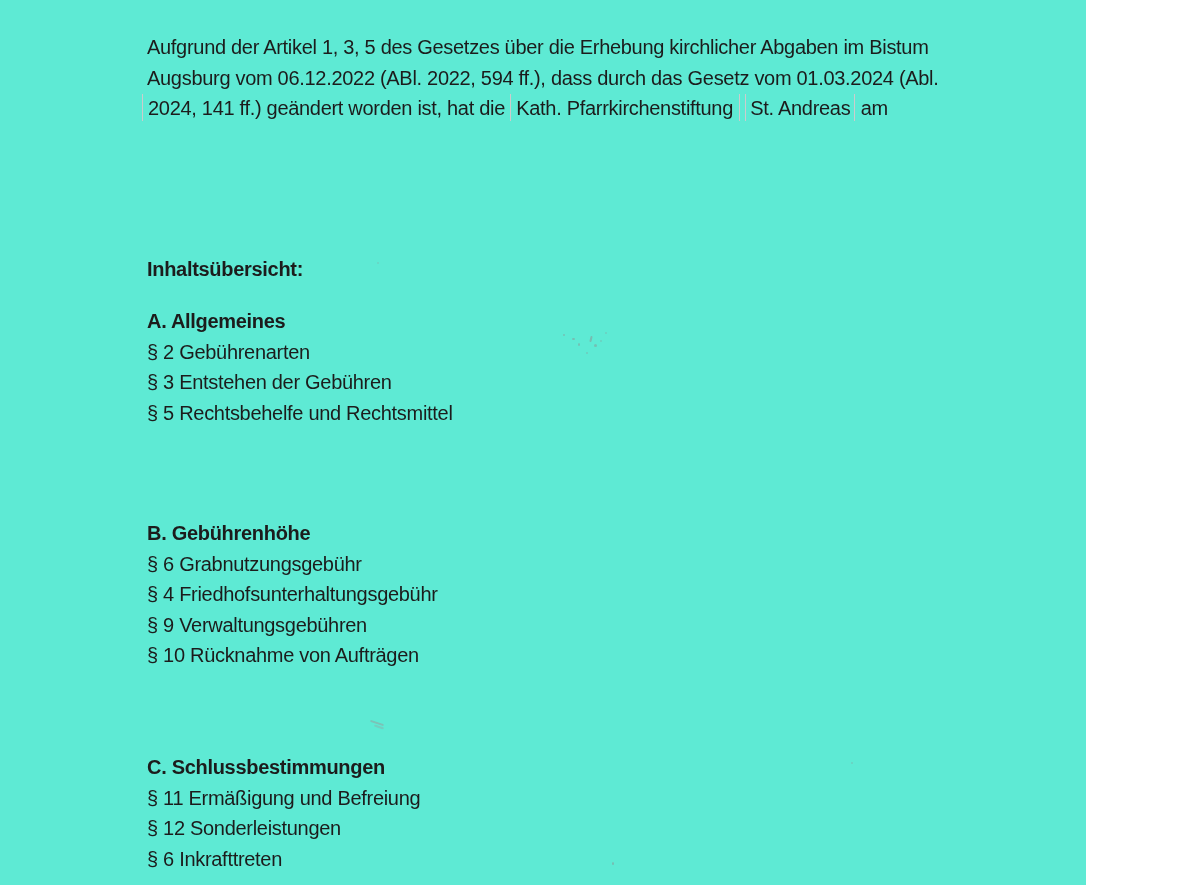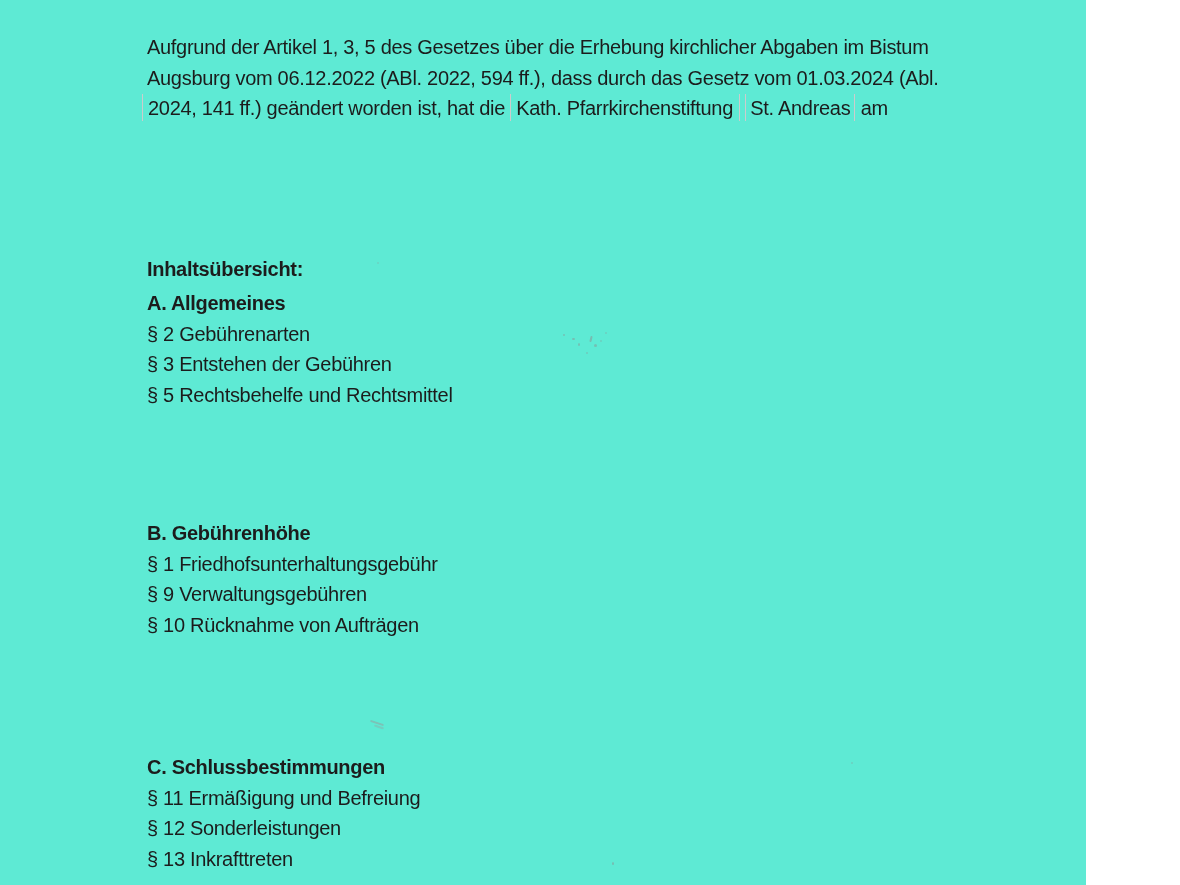"A. Allgemeines" .section-a { top: 288px -> 306px }
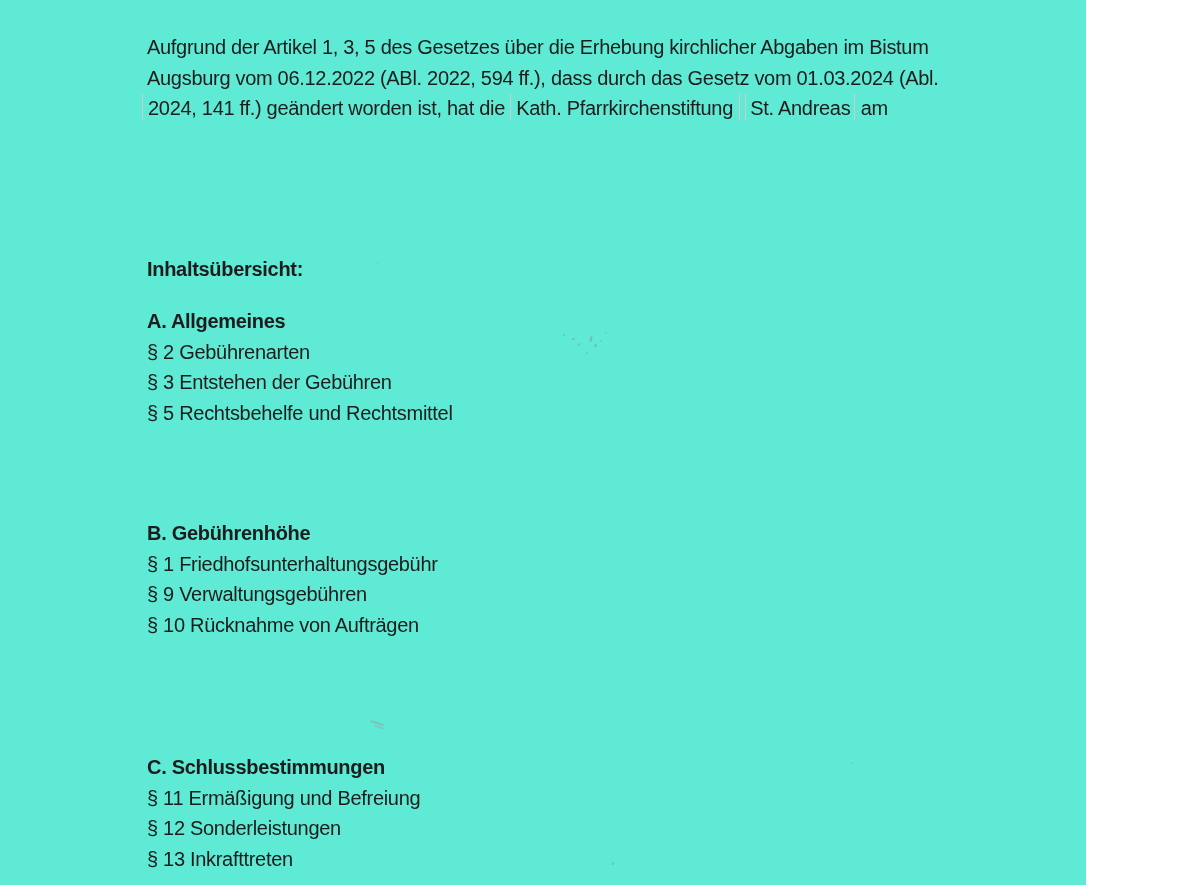"§ 6 Grabnutzungsgebühr" div.textline { html: none -> <div>§ 6 Grabnutzungsgebühr</div> }
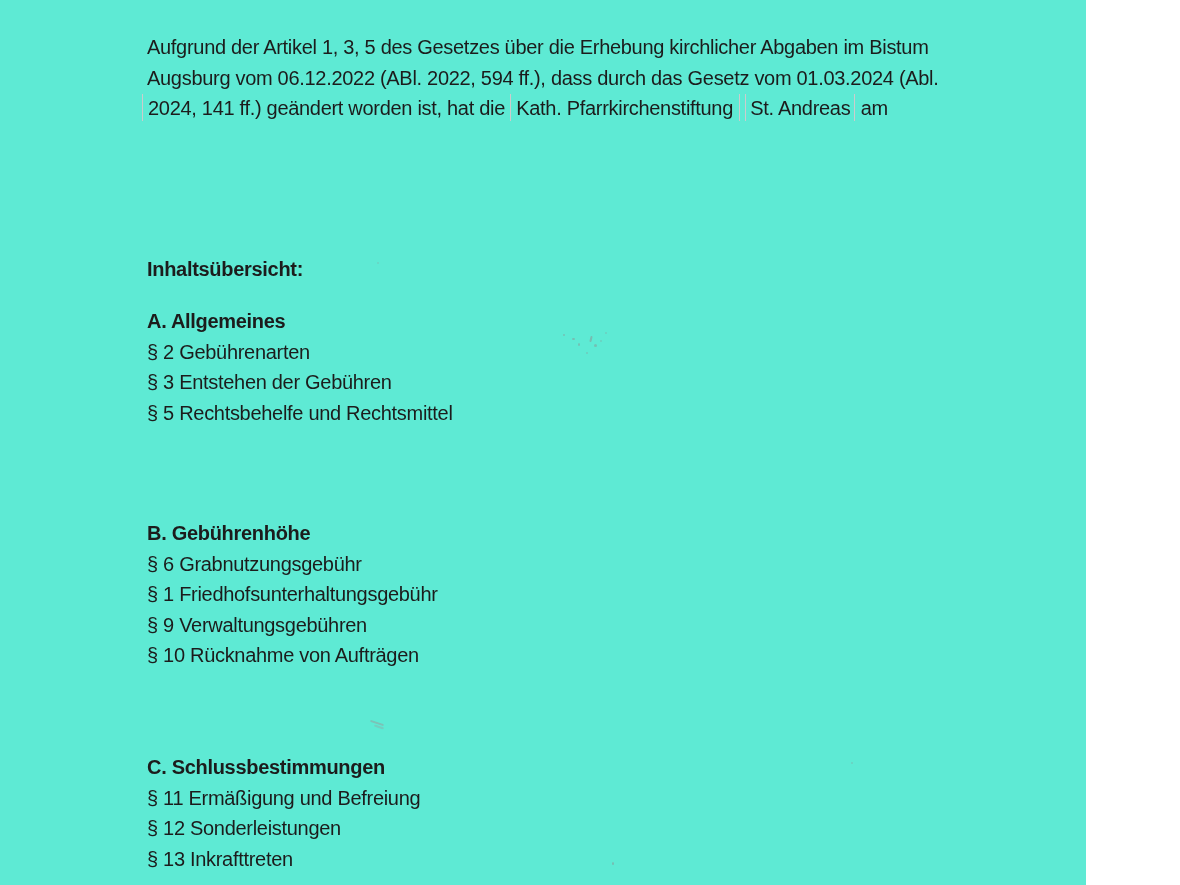"§ 1 Friedhofsunterhaltungsgebühr" div.textline { text: 1 -> 4 }
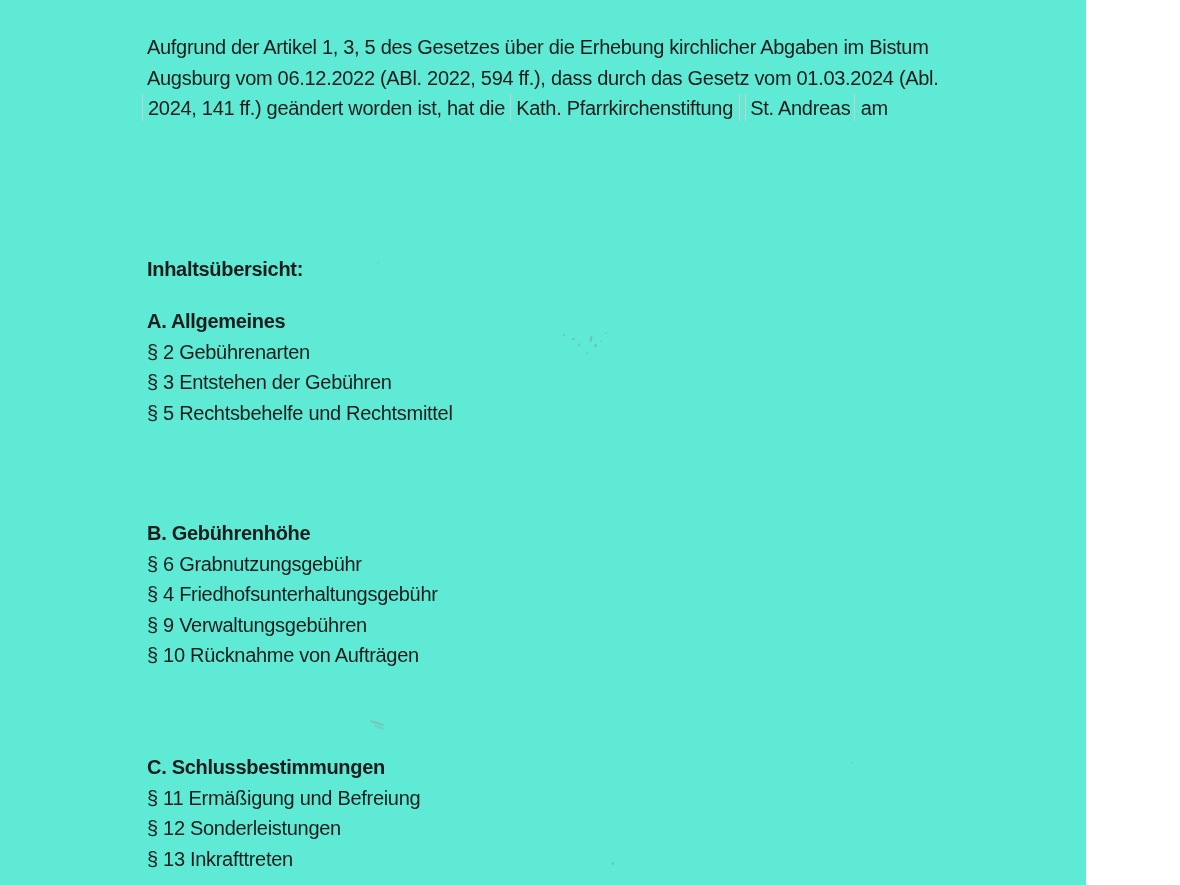"§ 13 Inkrafttreten" div.textline { text: 13 -> 6 }
